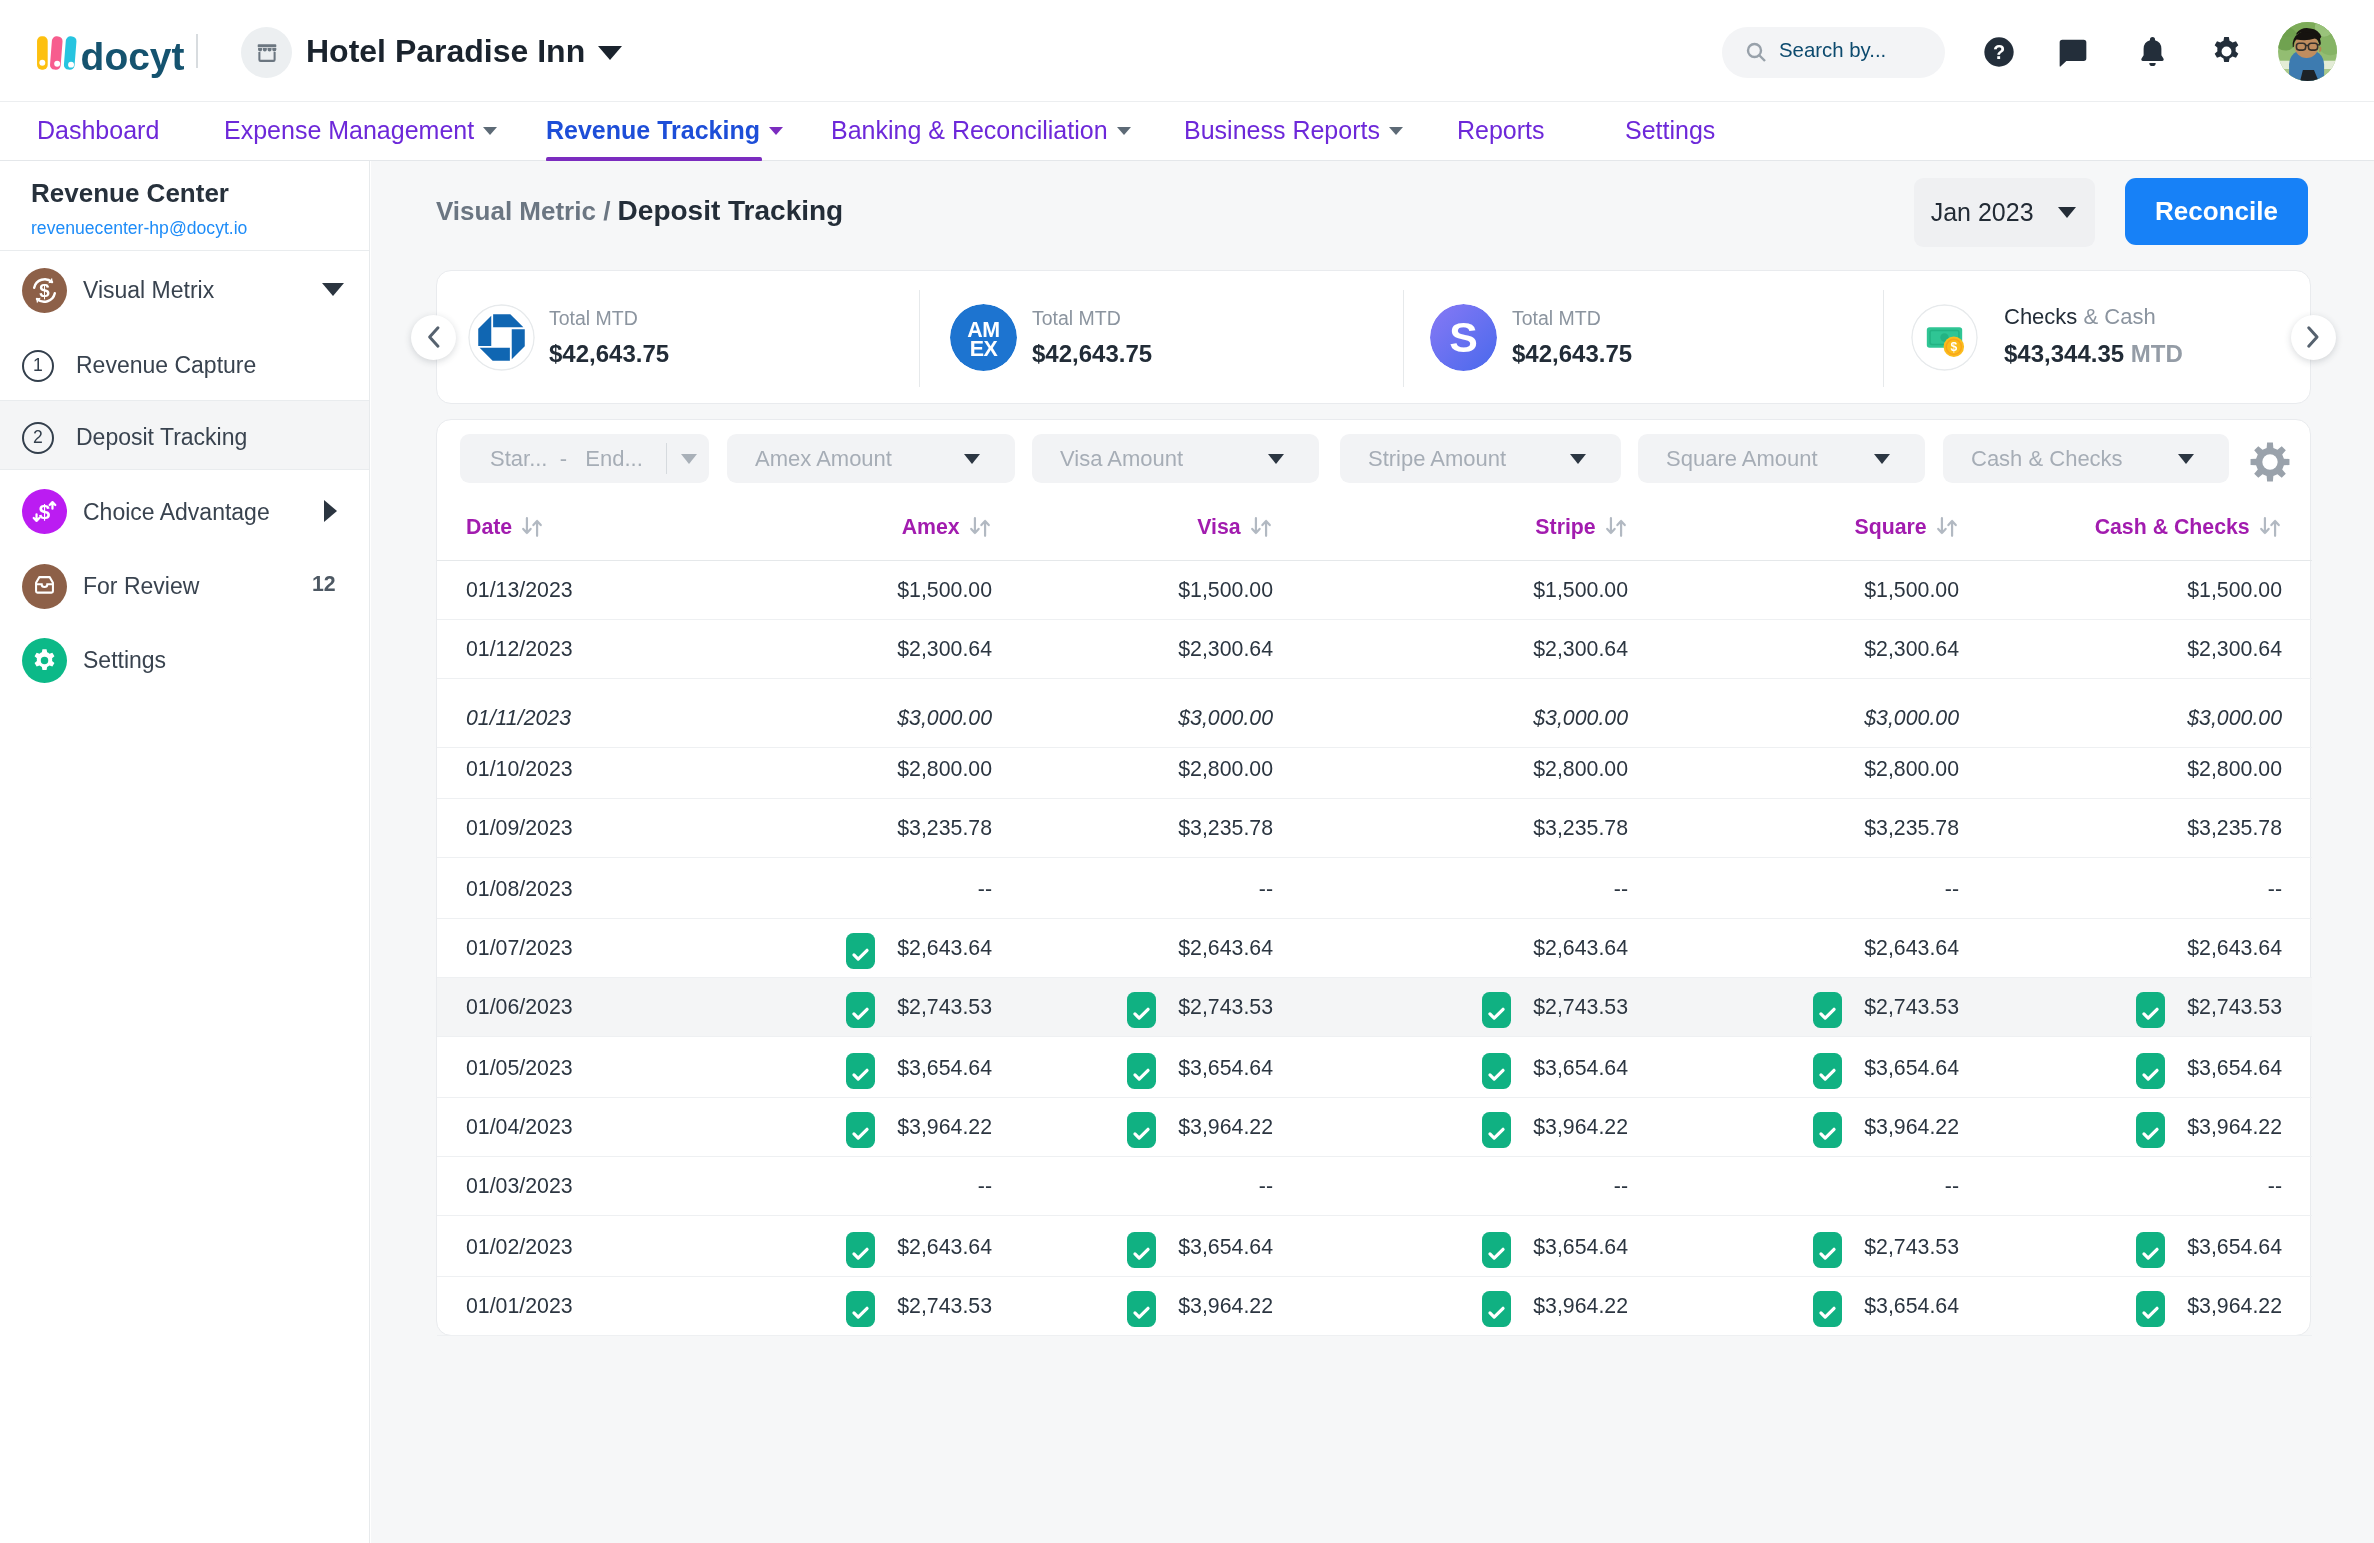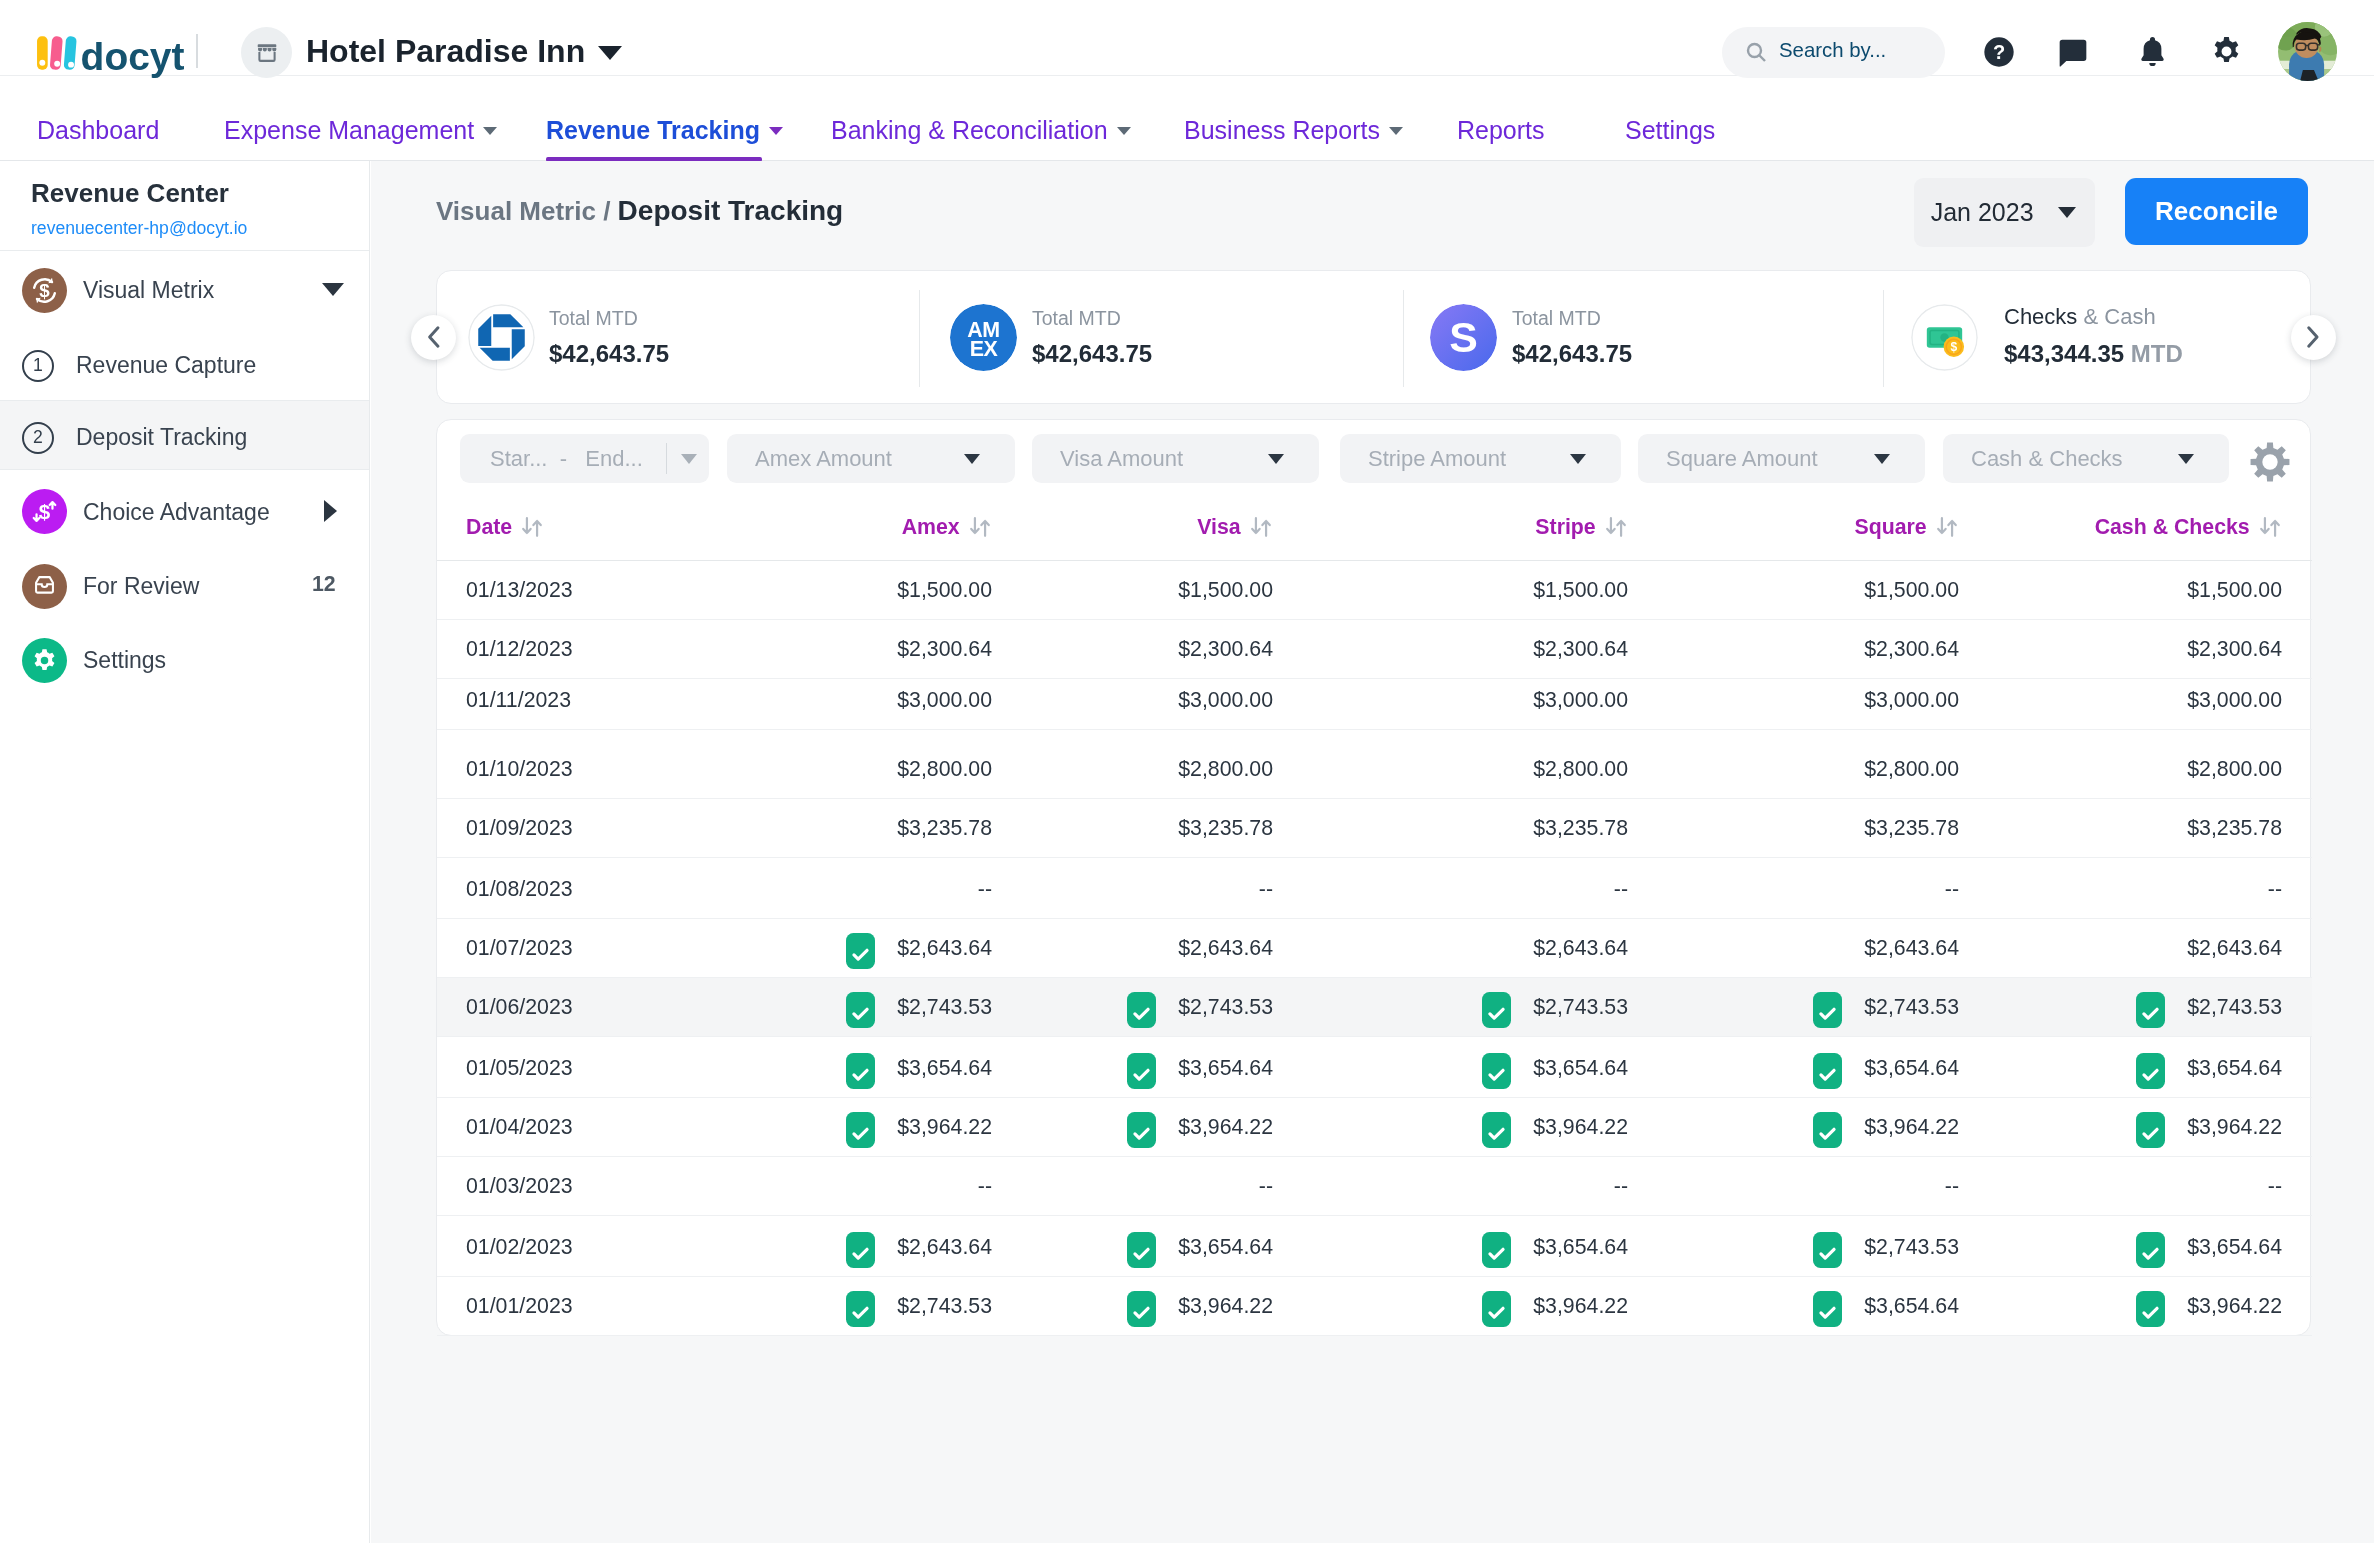"docyt" #tophdr { height: 76px -> 102px }
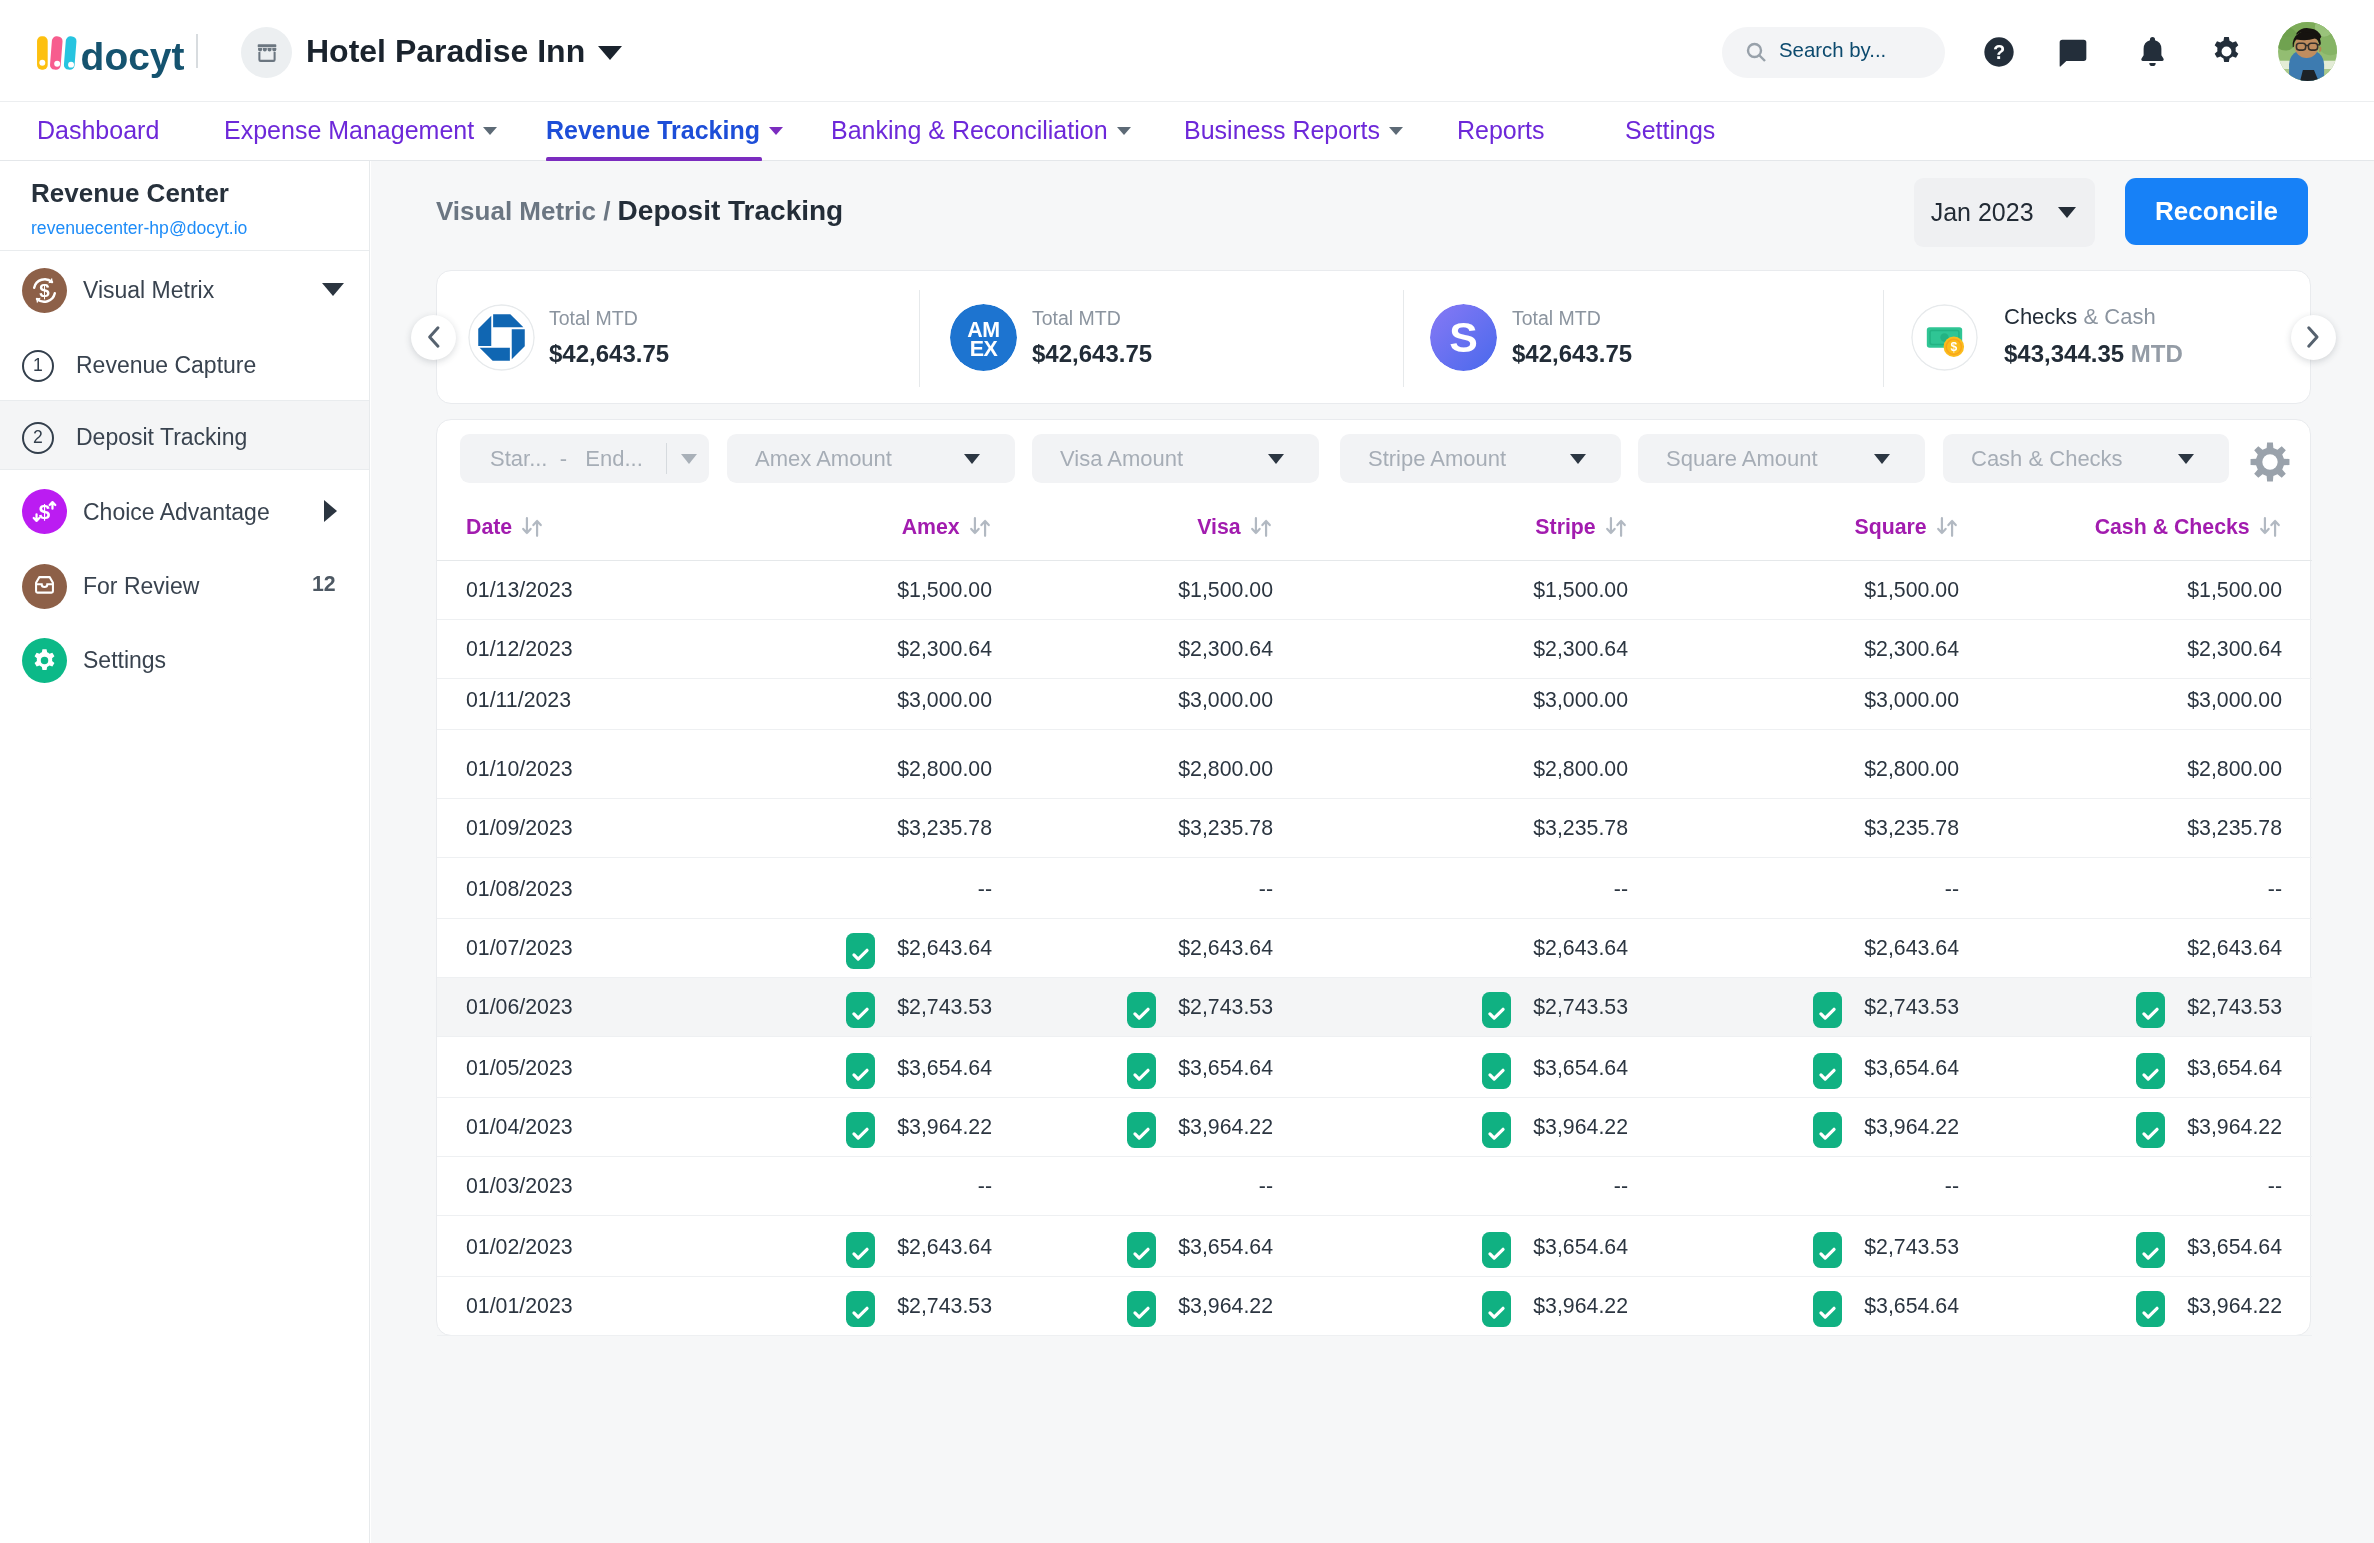"01/11/2023" div.trow { font-style: none -> italic; top: 251px -> 269px }
